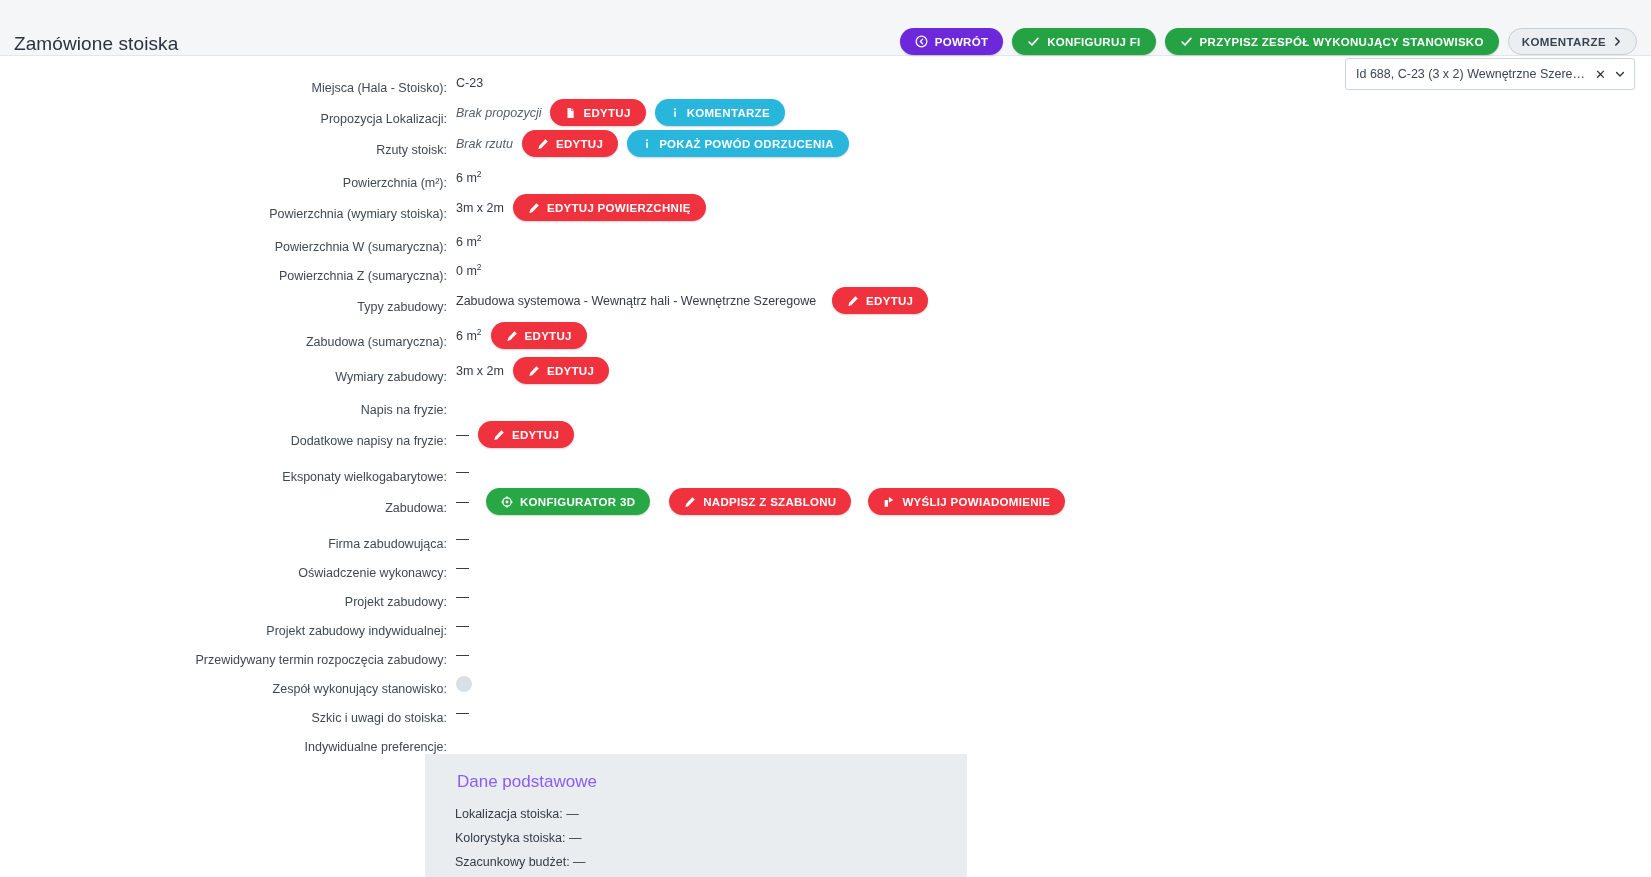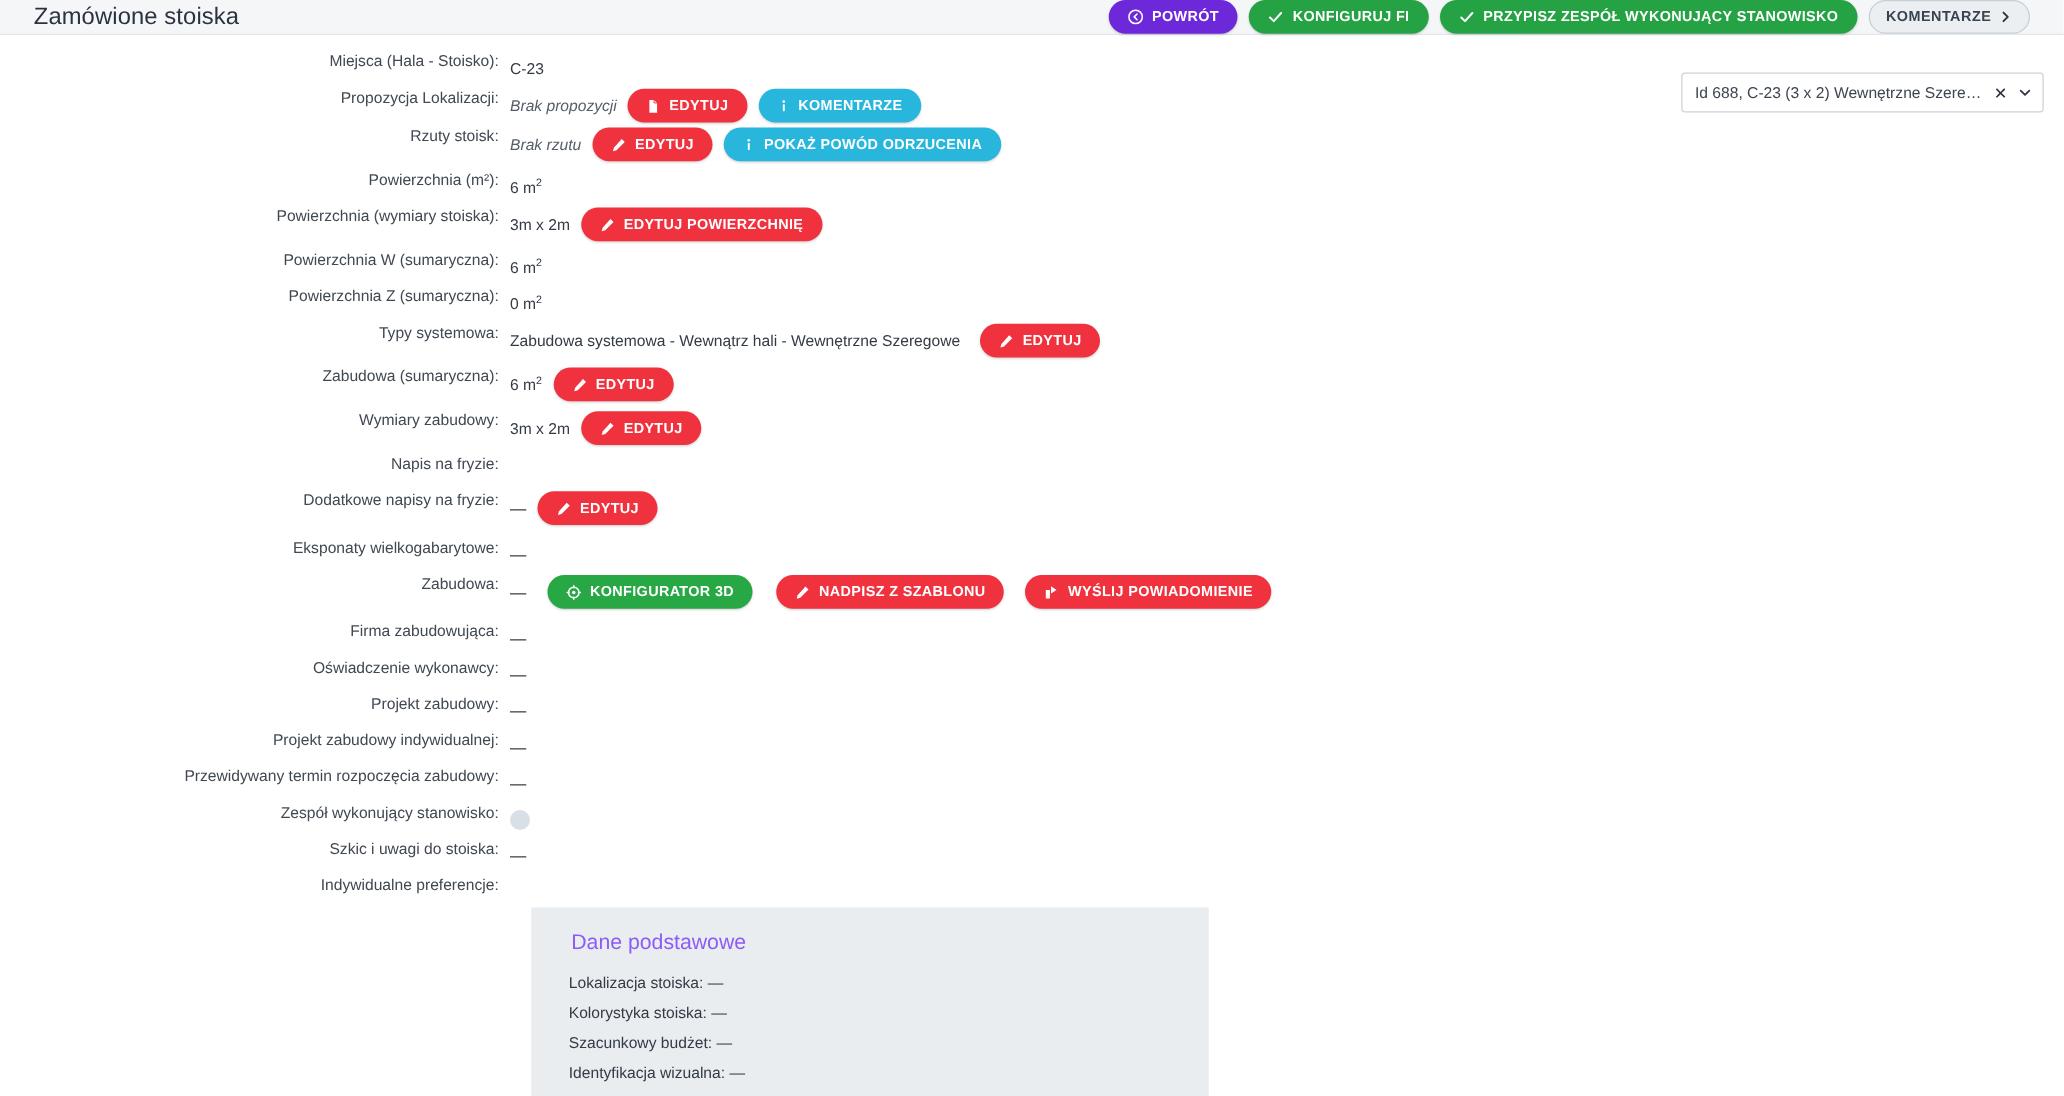"Zamówione stoiska" .topbar { align-items: center -> flex-end; height: 28px -> 56px; padding: 0 27px -> 0 14px }
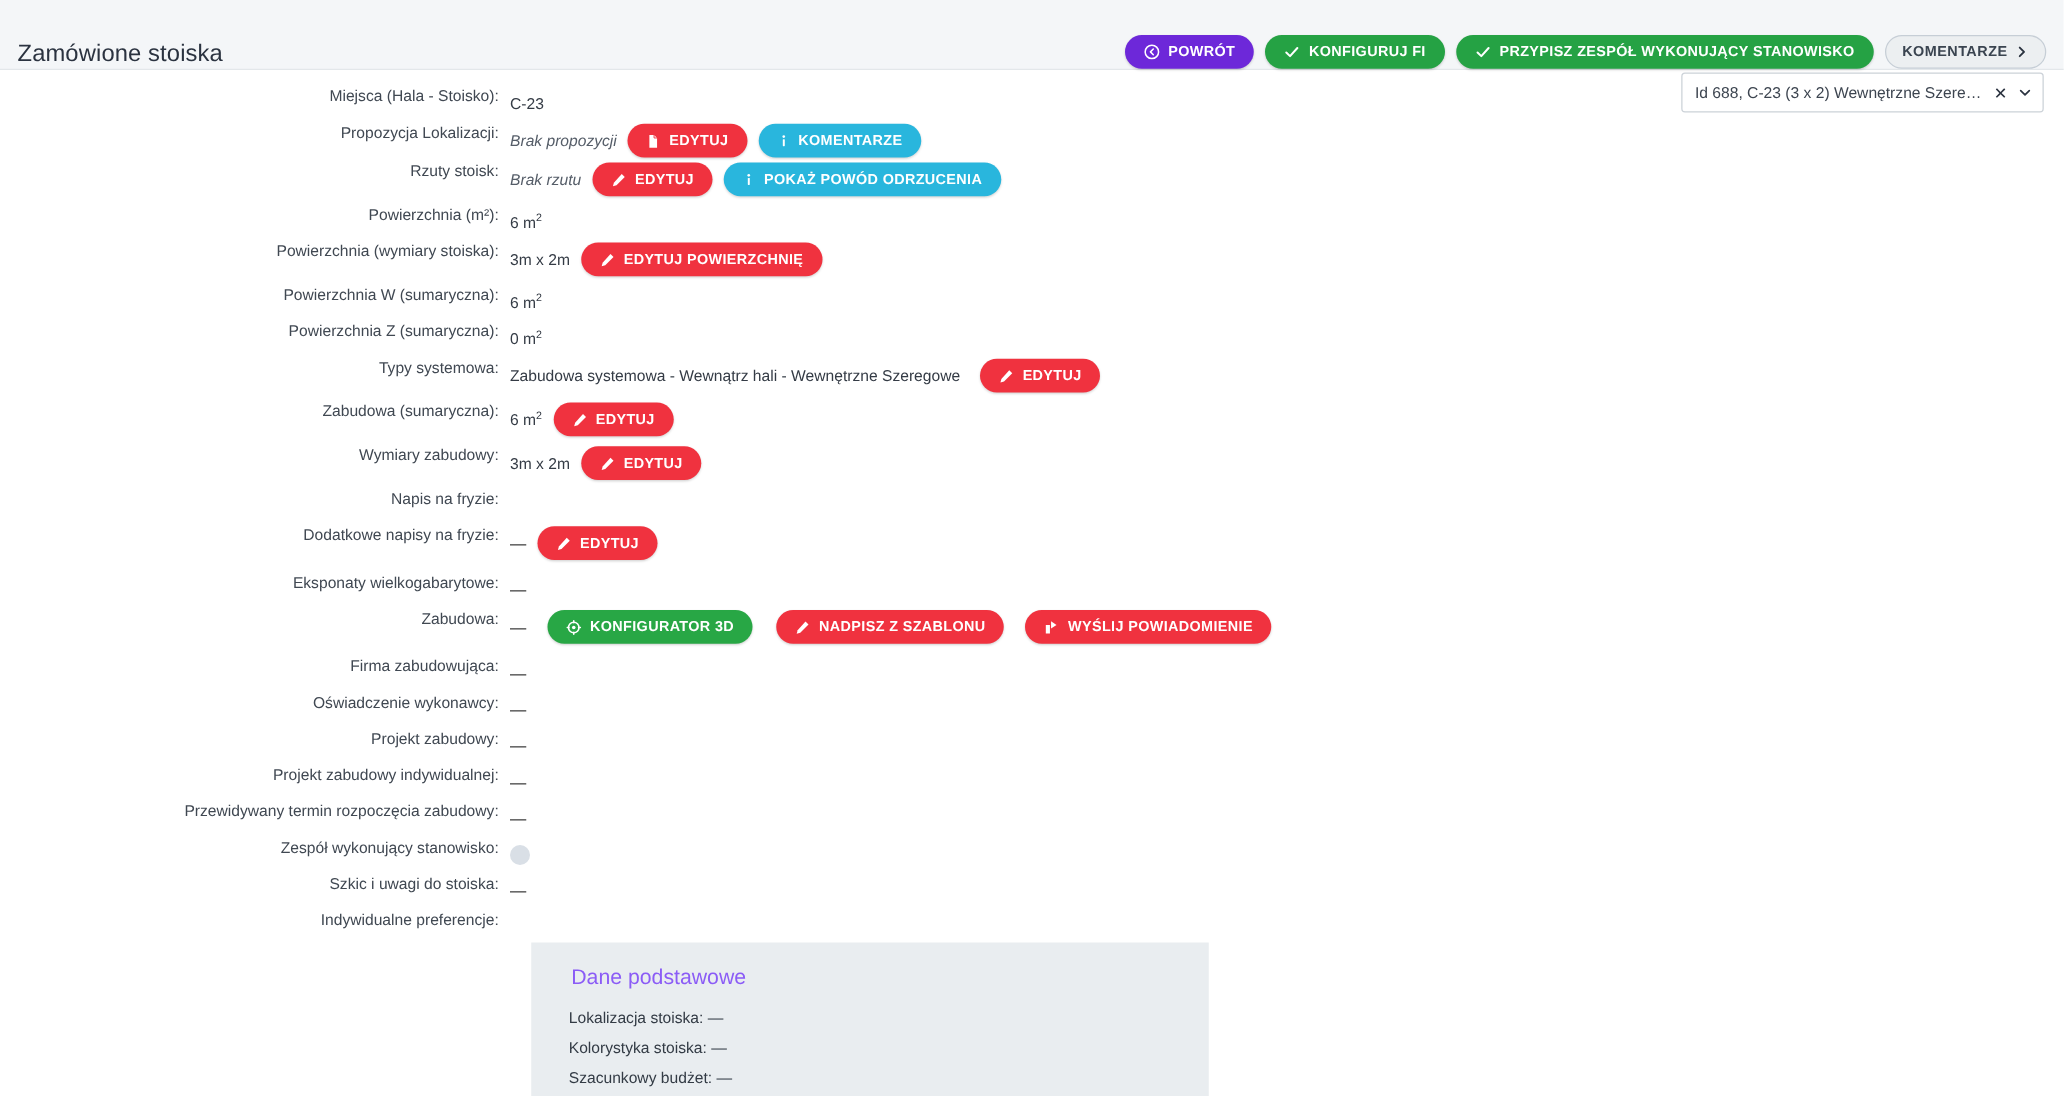"Miejsca (Hala - Stoisko):" .row { align-items: flex-start -> flex-end; margin-left: none -> 48px }
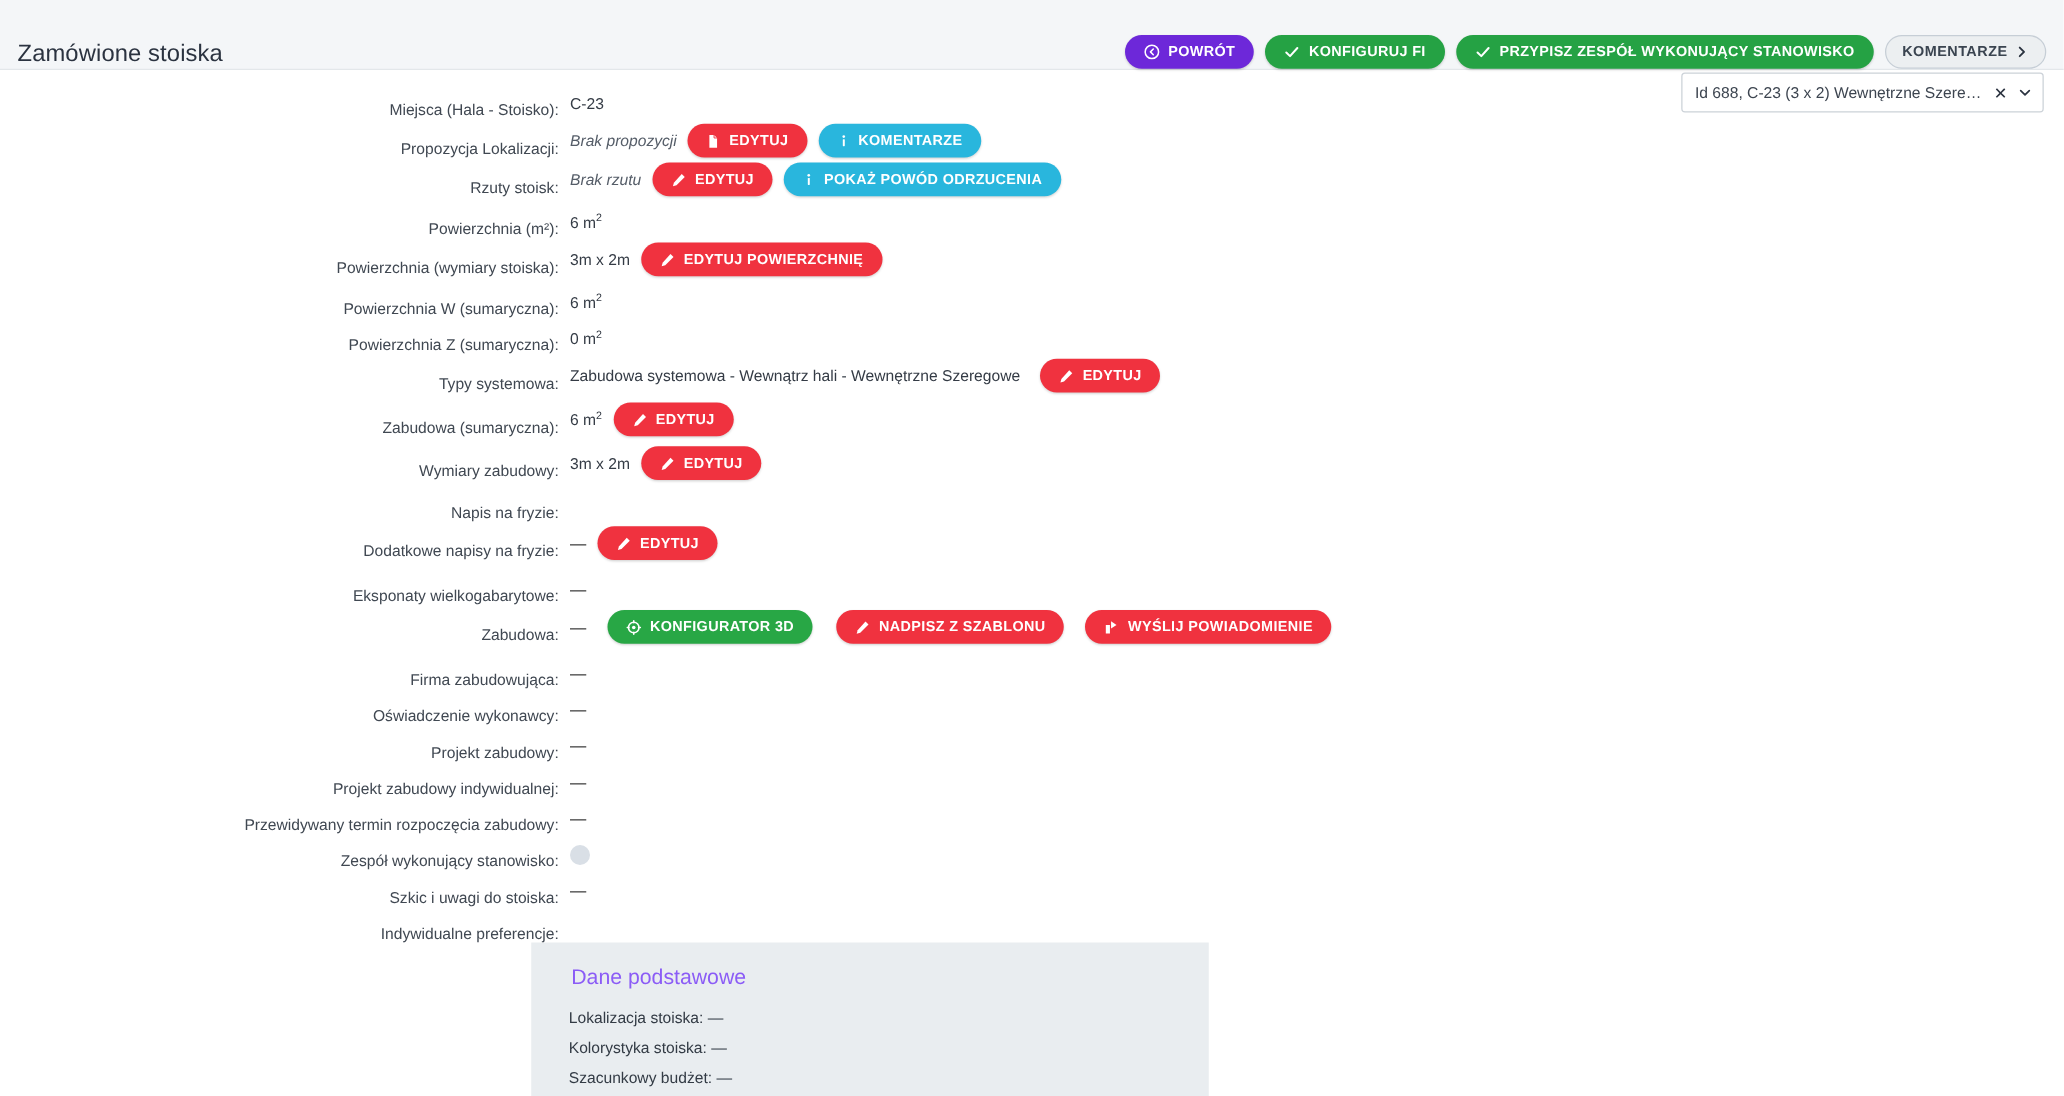"Typy systemowa:" div.lbl { text: systemowa -> zabudowy }
